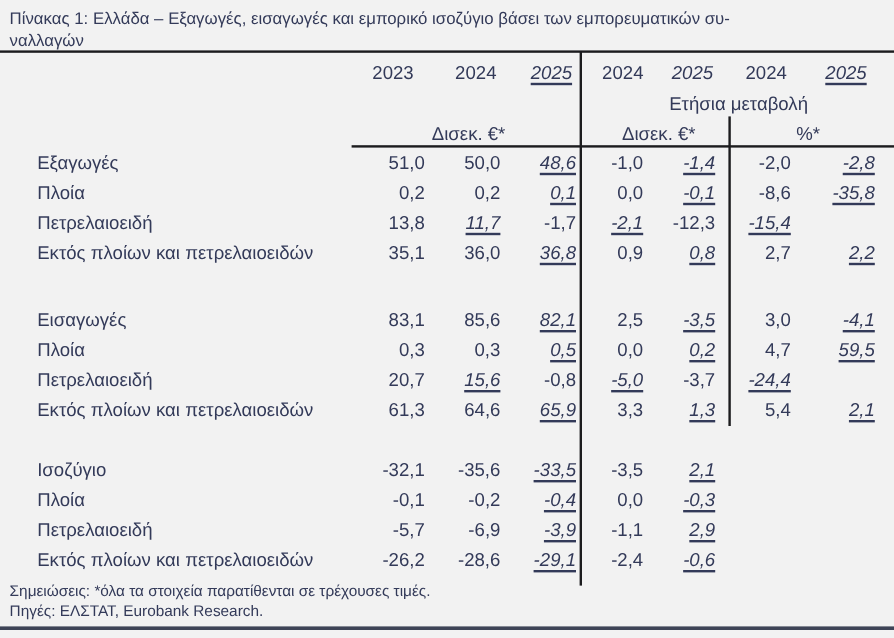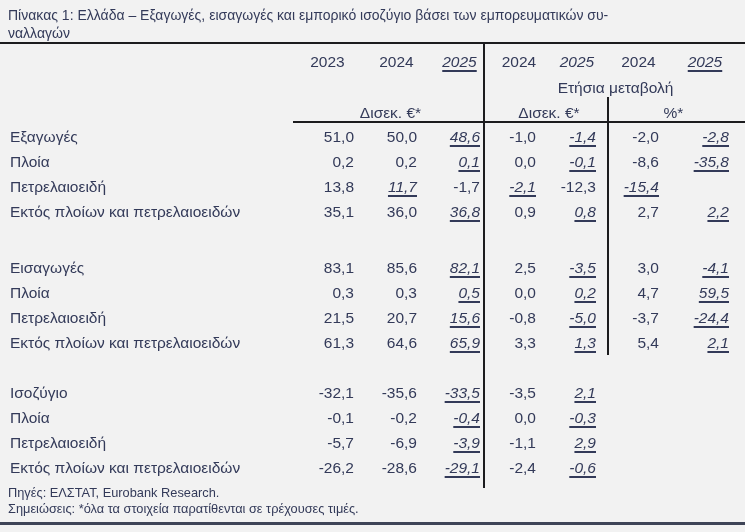"Εξαγωγές" .label { margin-left: none -> 21px }
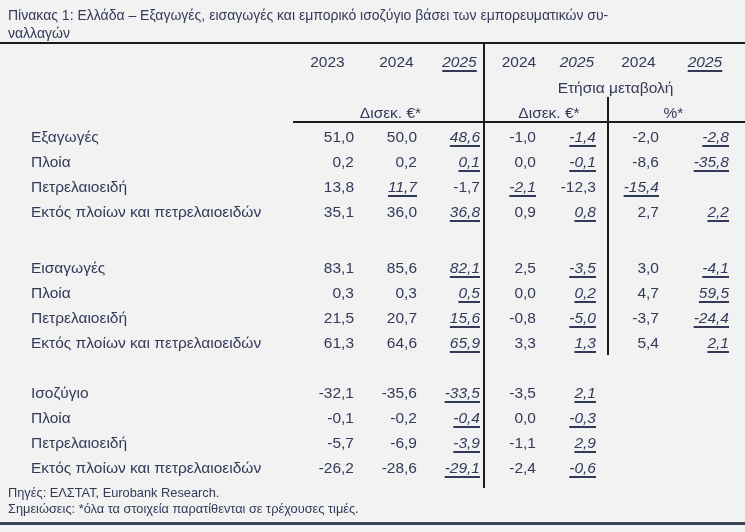"21,5" div.cell { html: <div>21,5</div> -> none }
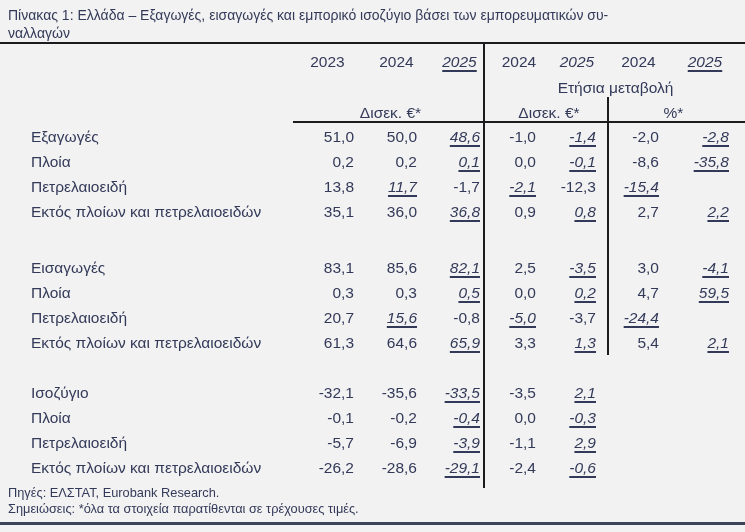"Πηγές: ΕΛΣΤΑΤ, Eurobank Research." div { order: before "Σημειώσεις: *όλα τα στοιχεία" -> after "Σημειώσεις: *όλα τα στοιχεία" }
